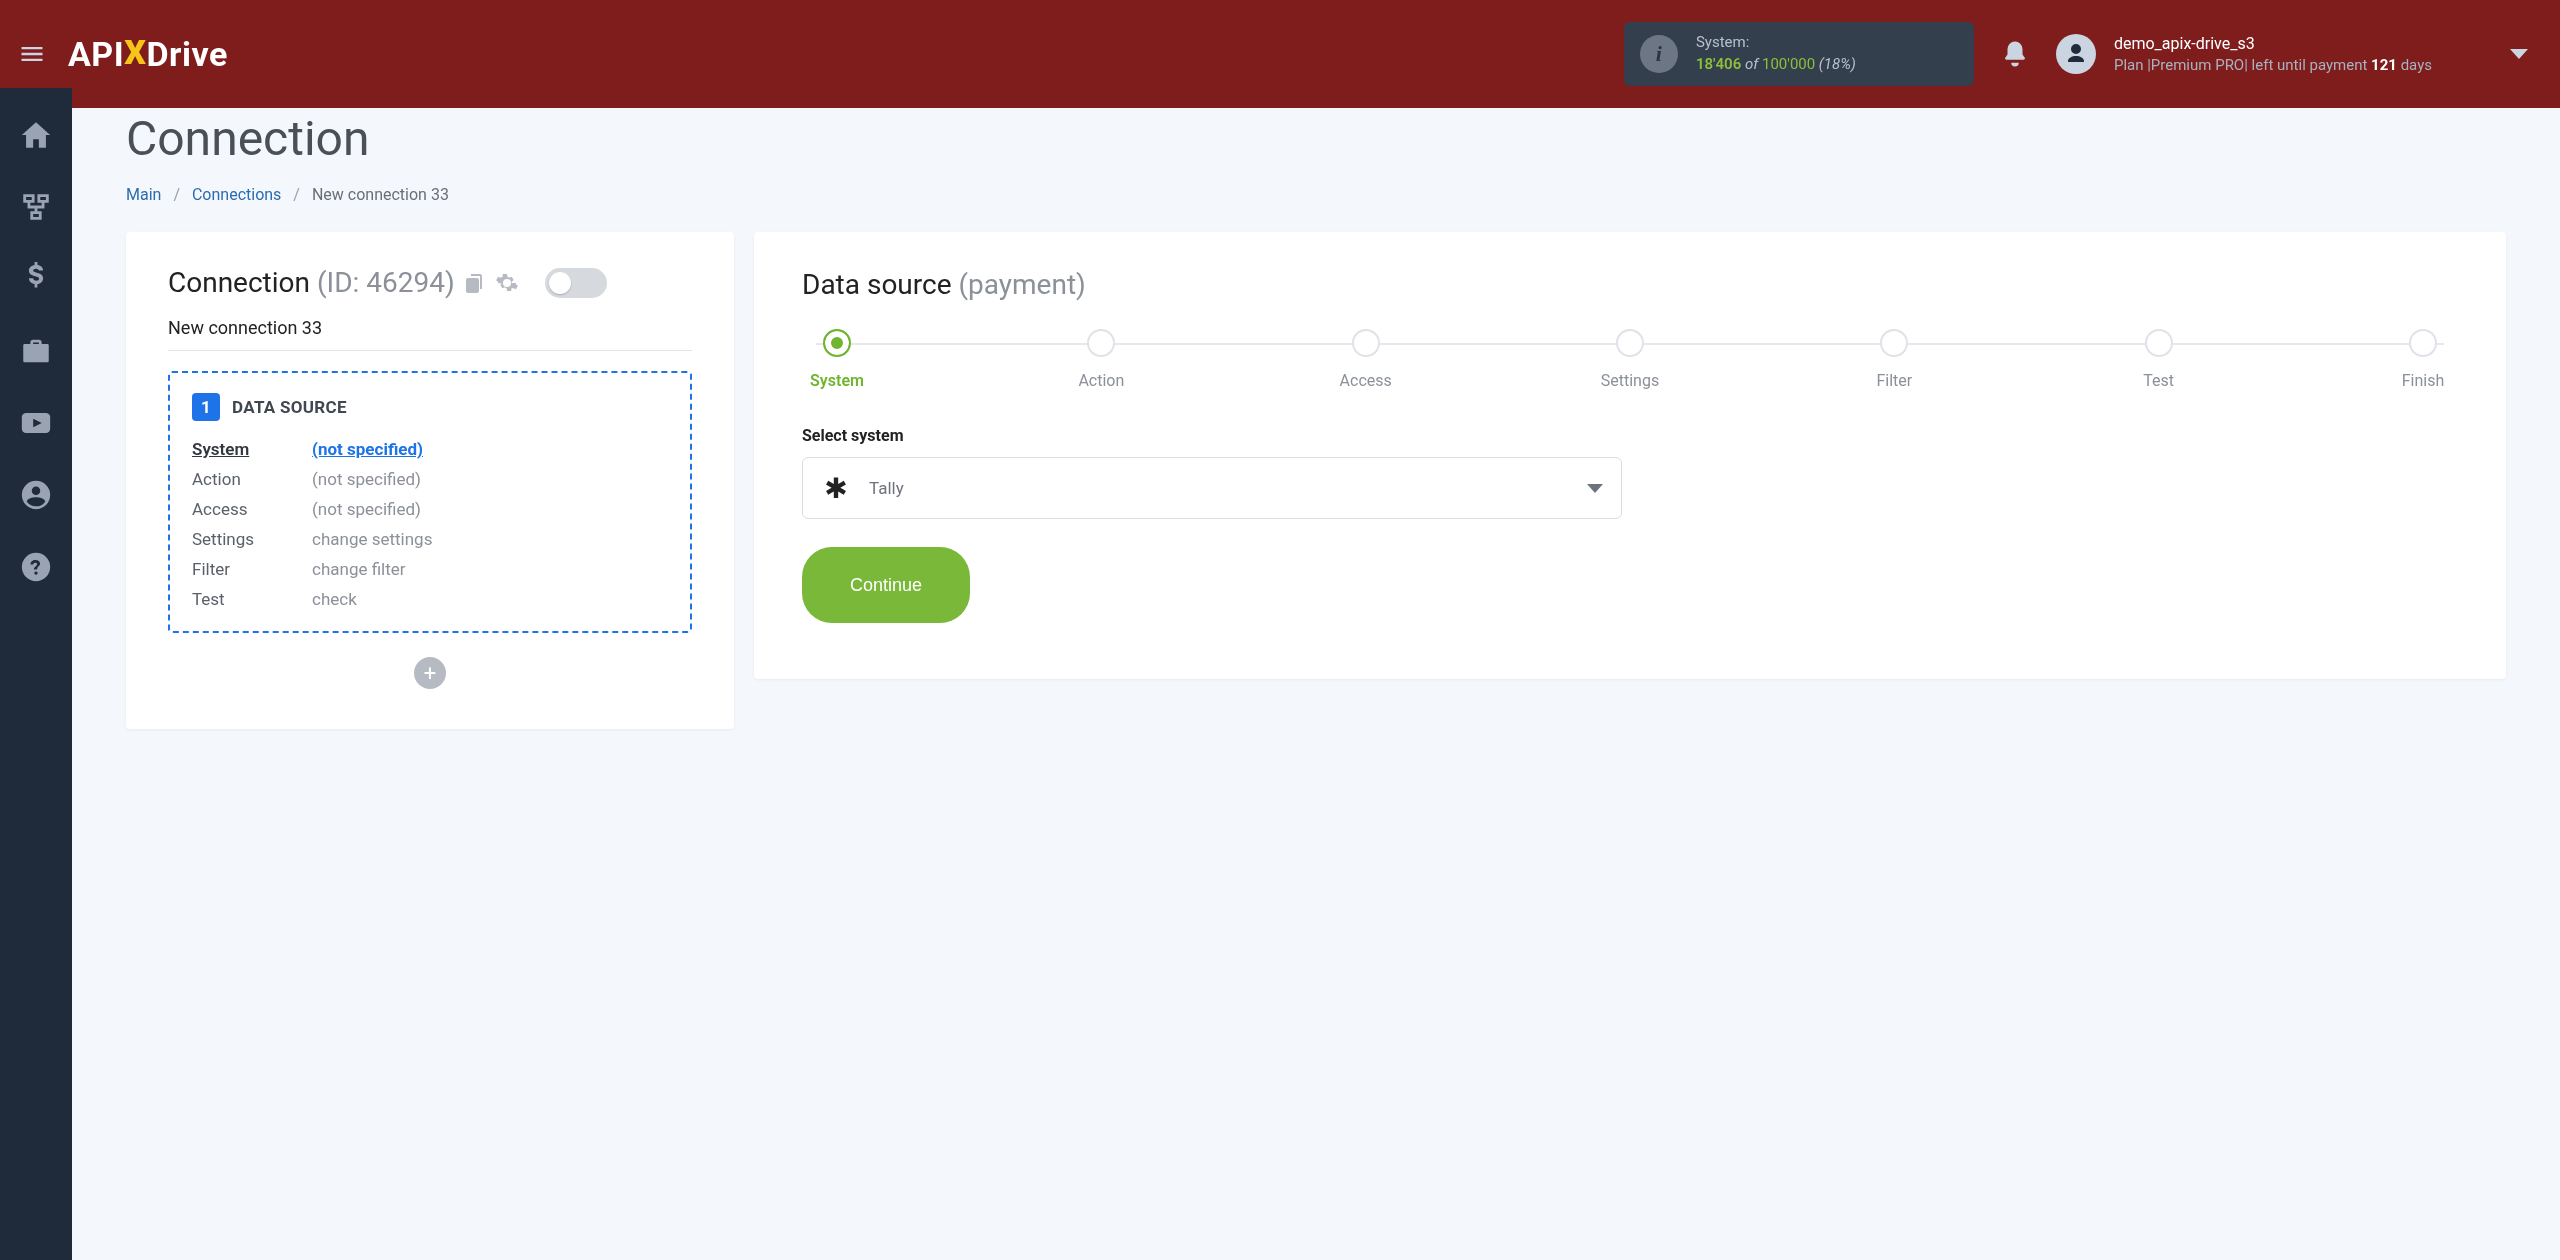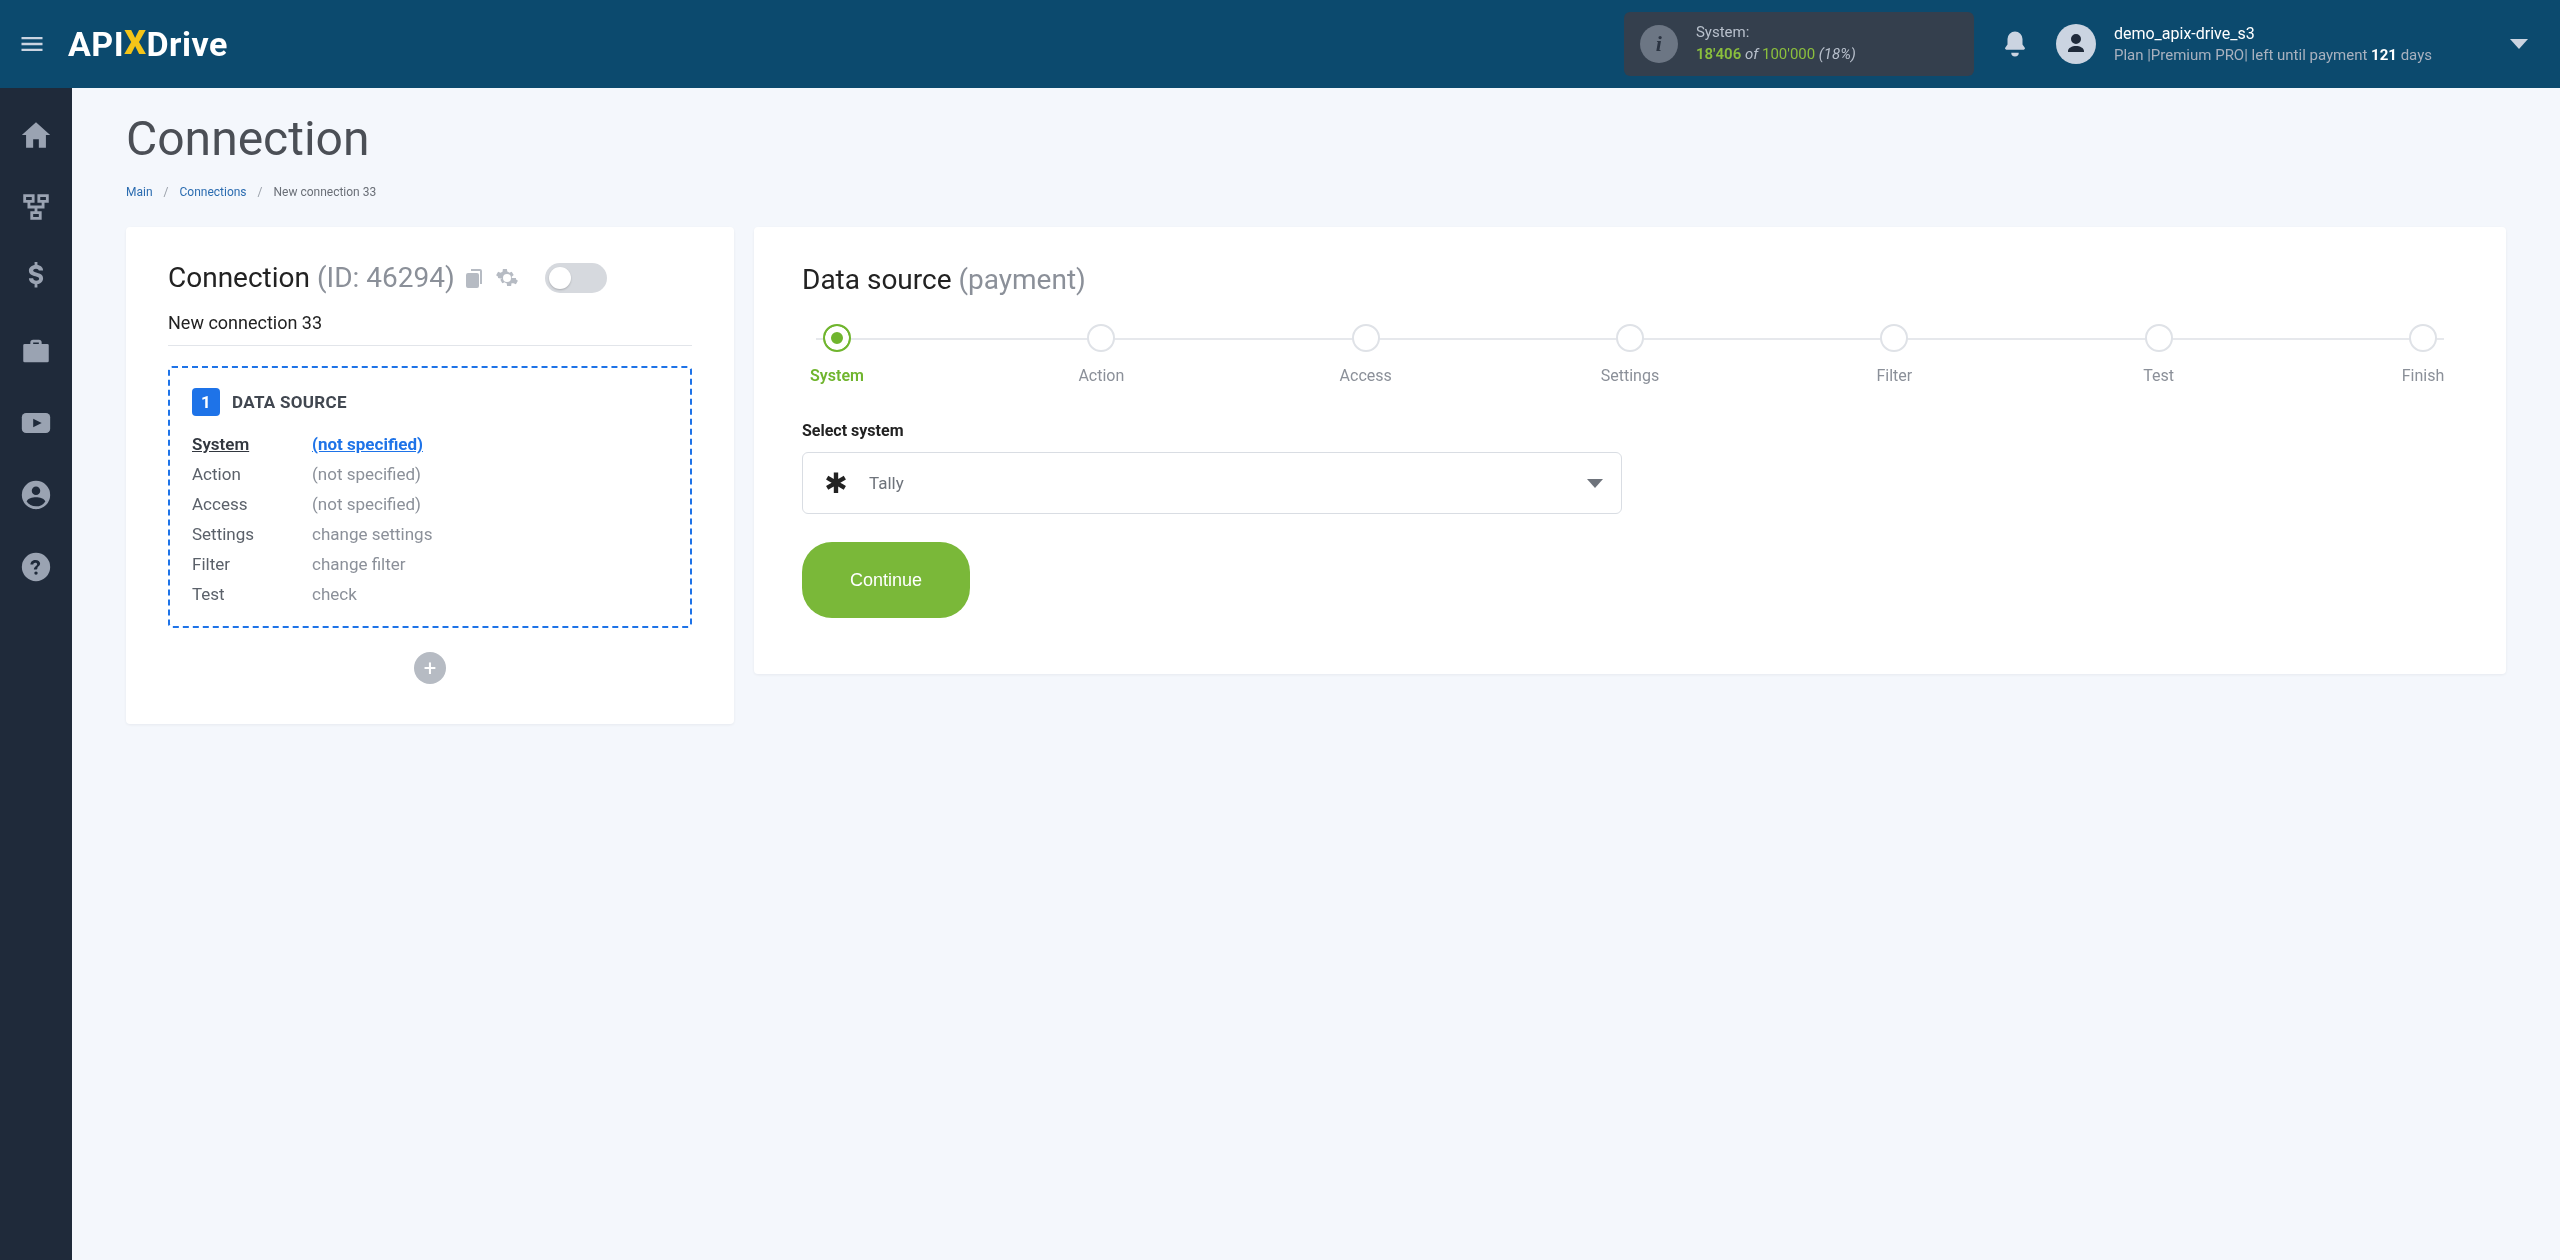"API" .topbar { background: #0c4a6e -> #7f1d1d; height: 88px -> 108px }
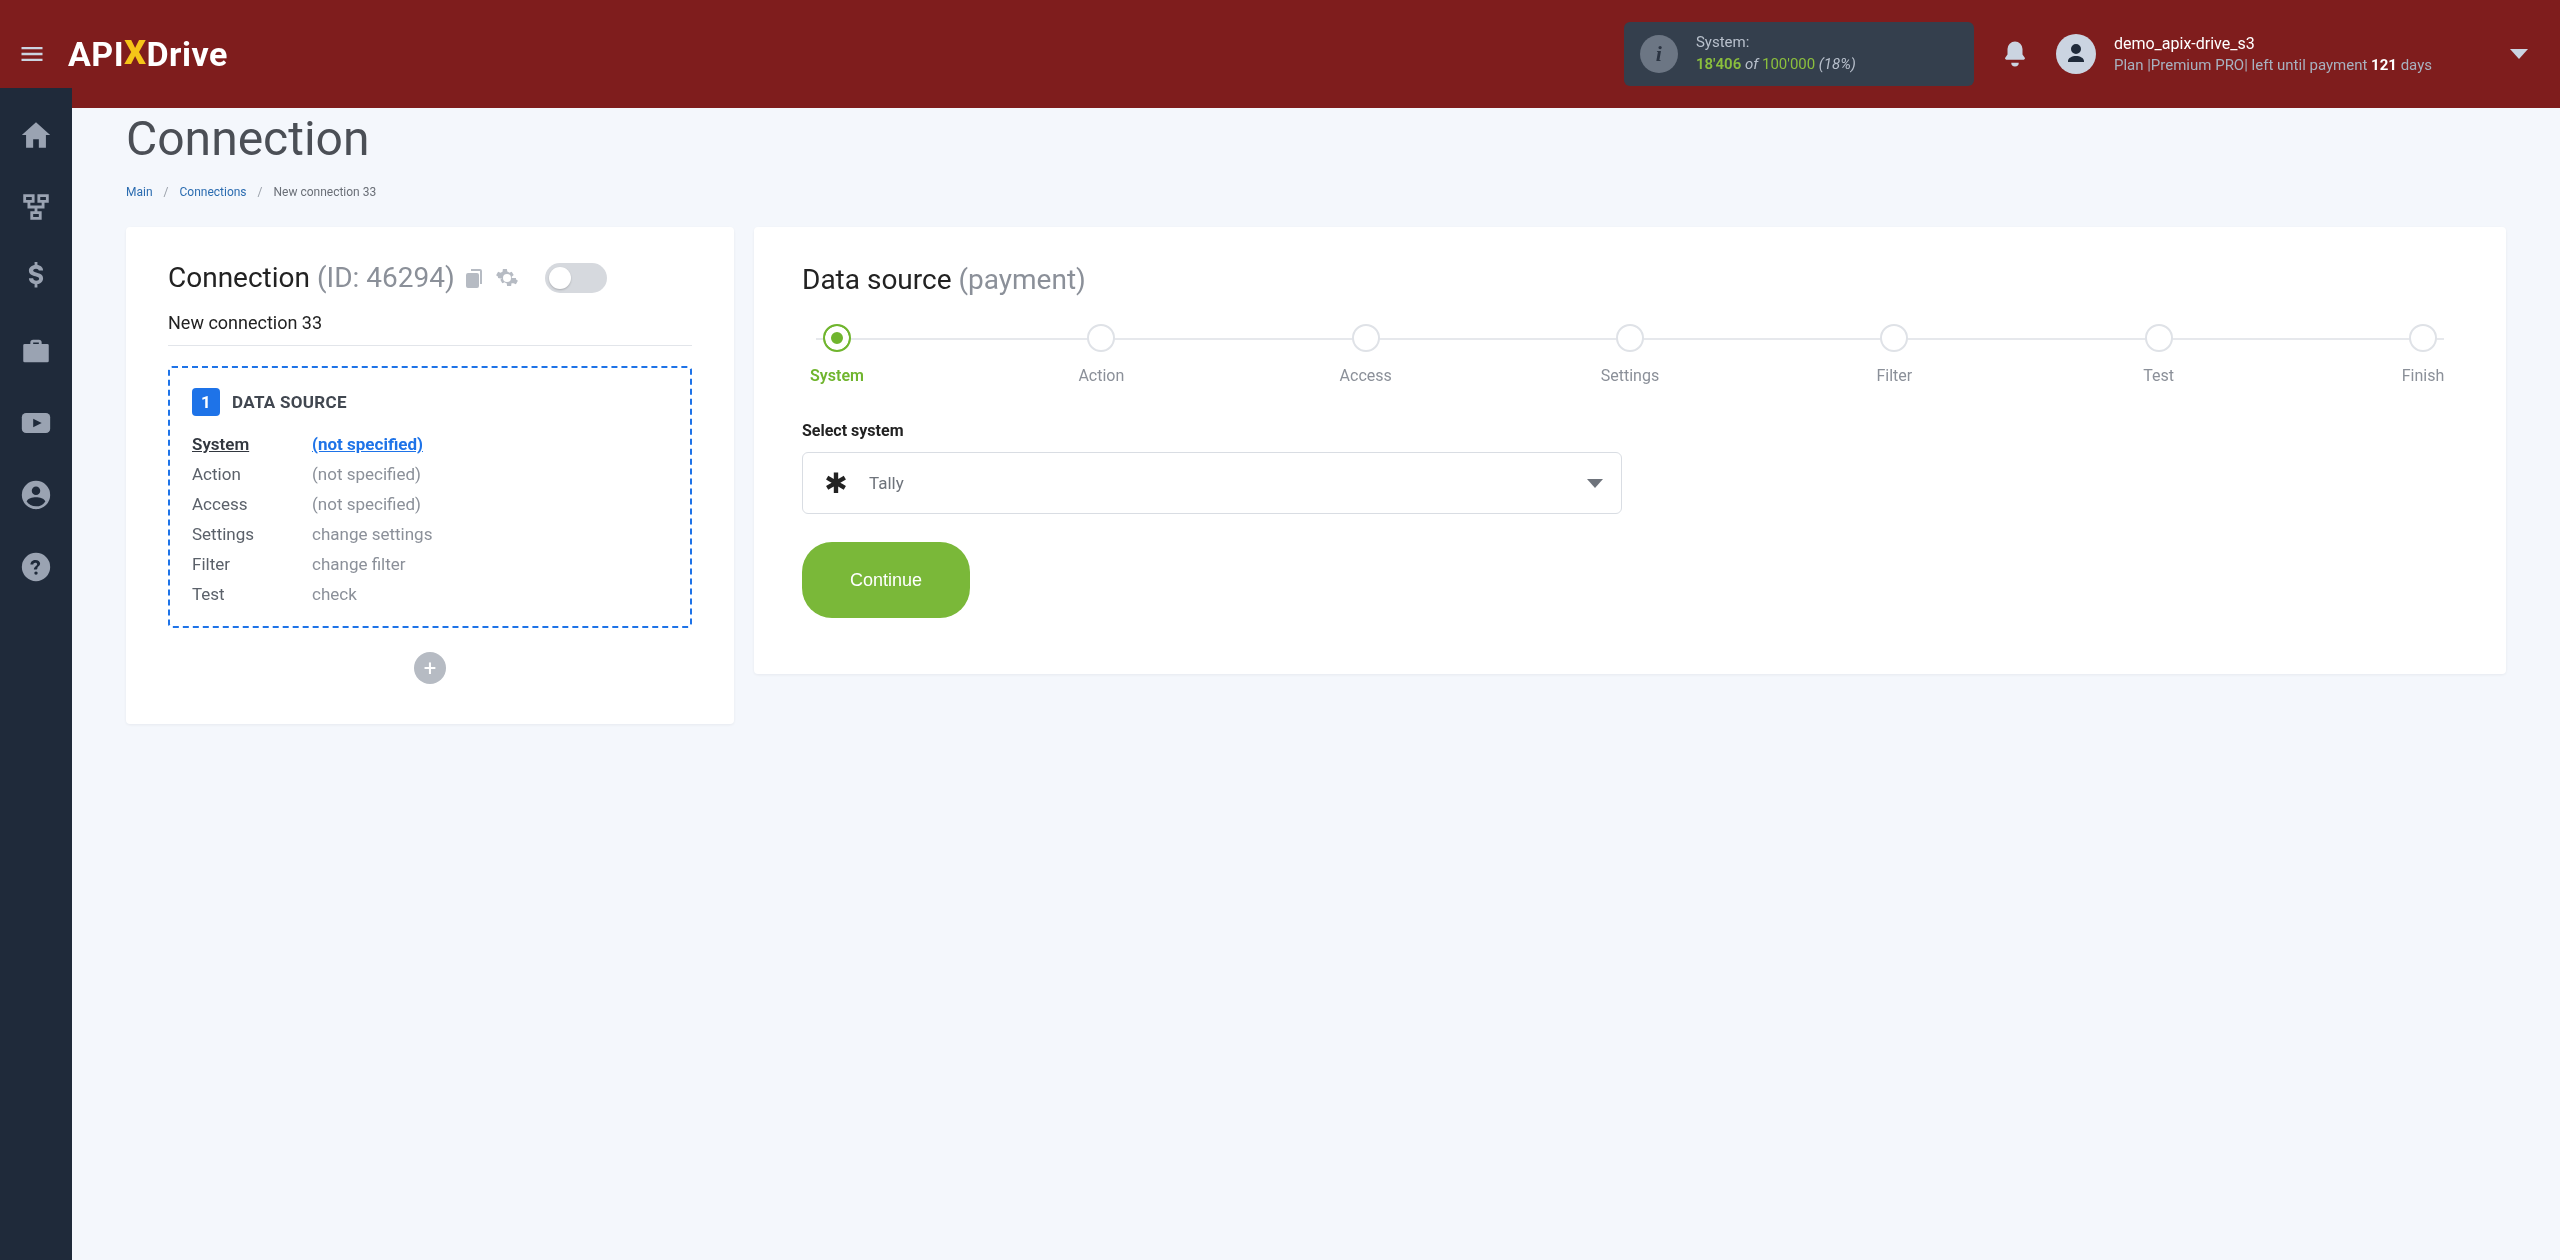"Main / Connections / New" .breadcrumbs { font-size: 12px -> 16px }
